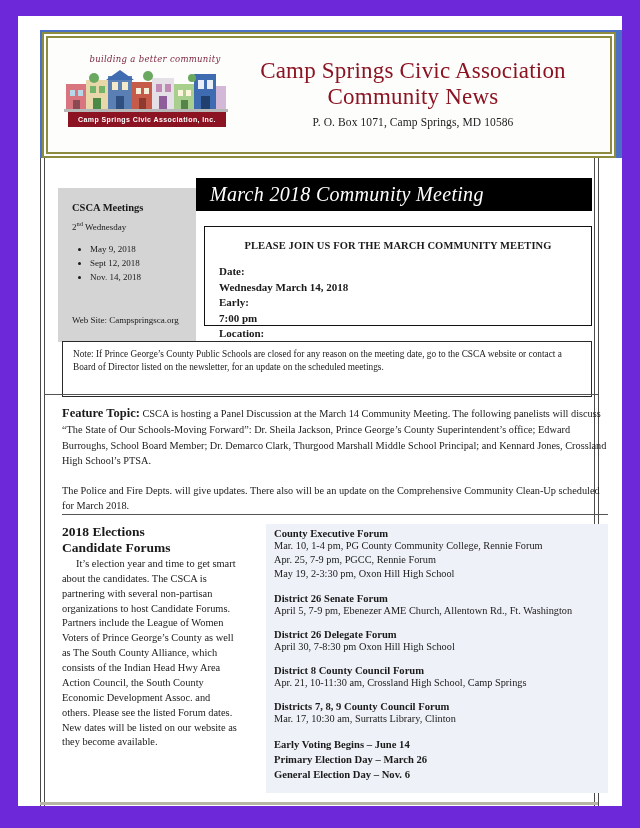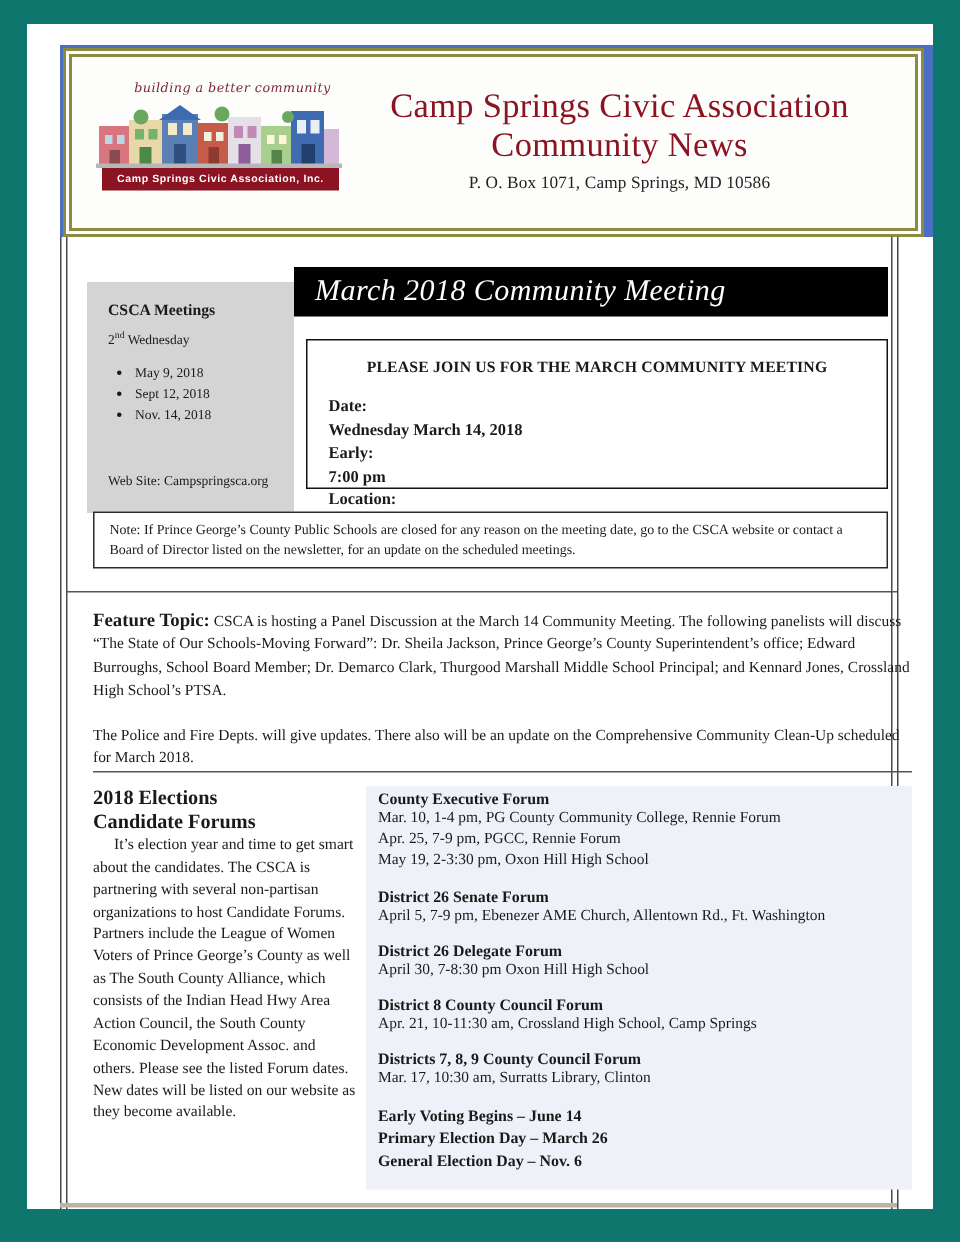"building a better community" .scan { background: #0f766e -> #6d28d9 }
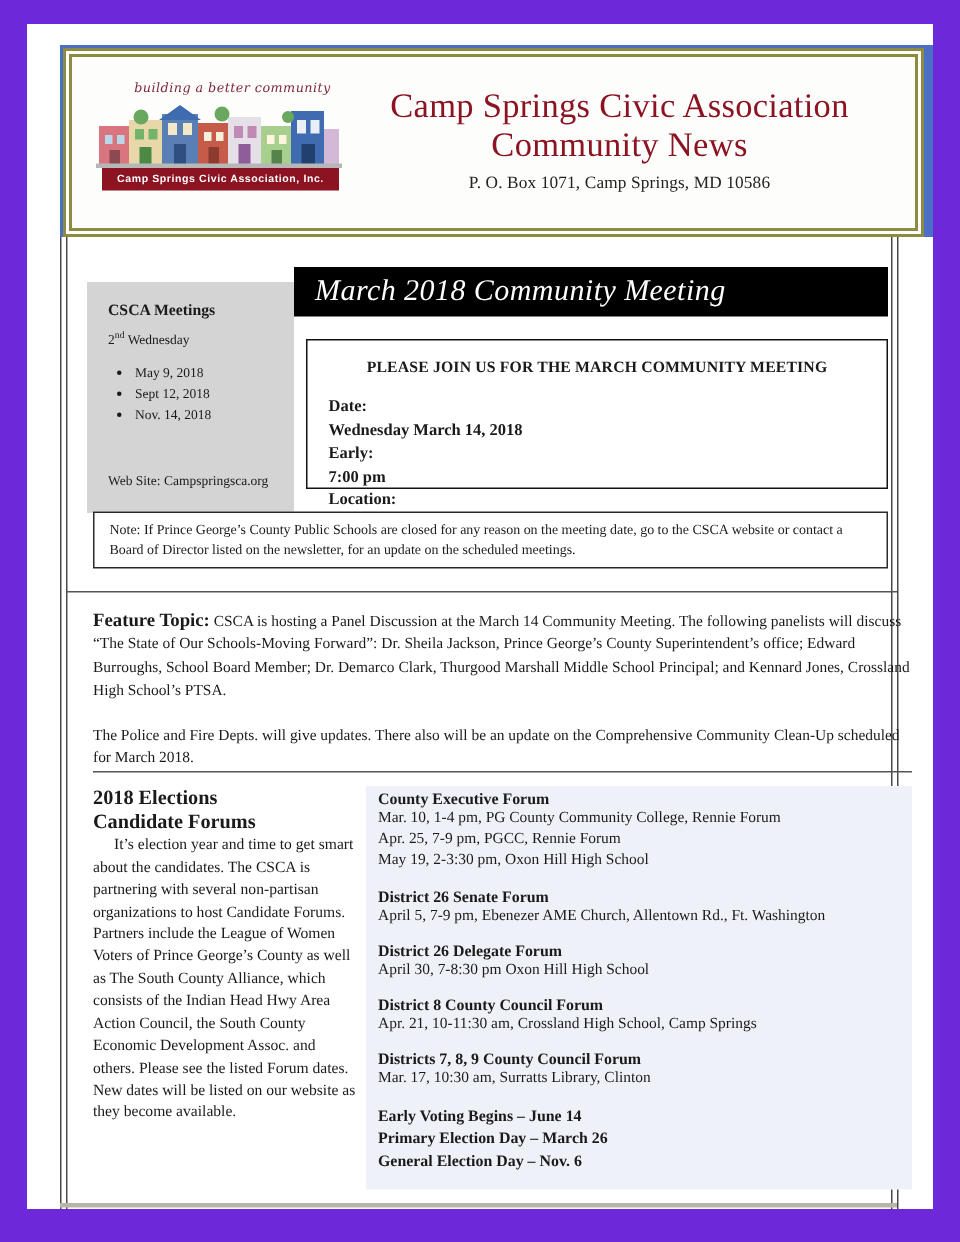"Note: If Prince George’s County" .notebox { height: 38px -> 56px }
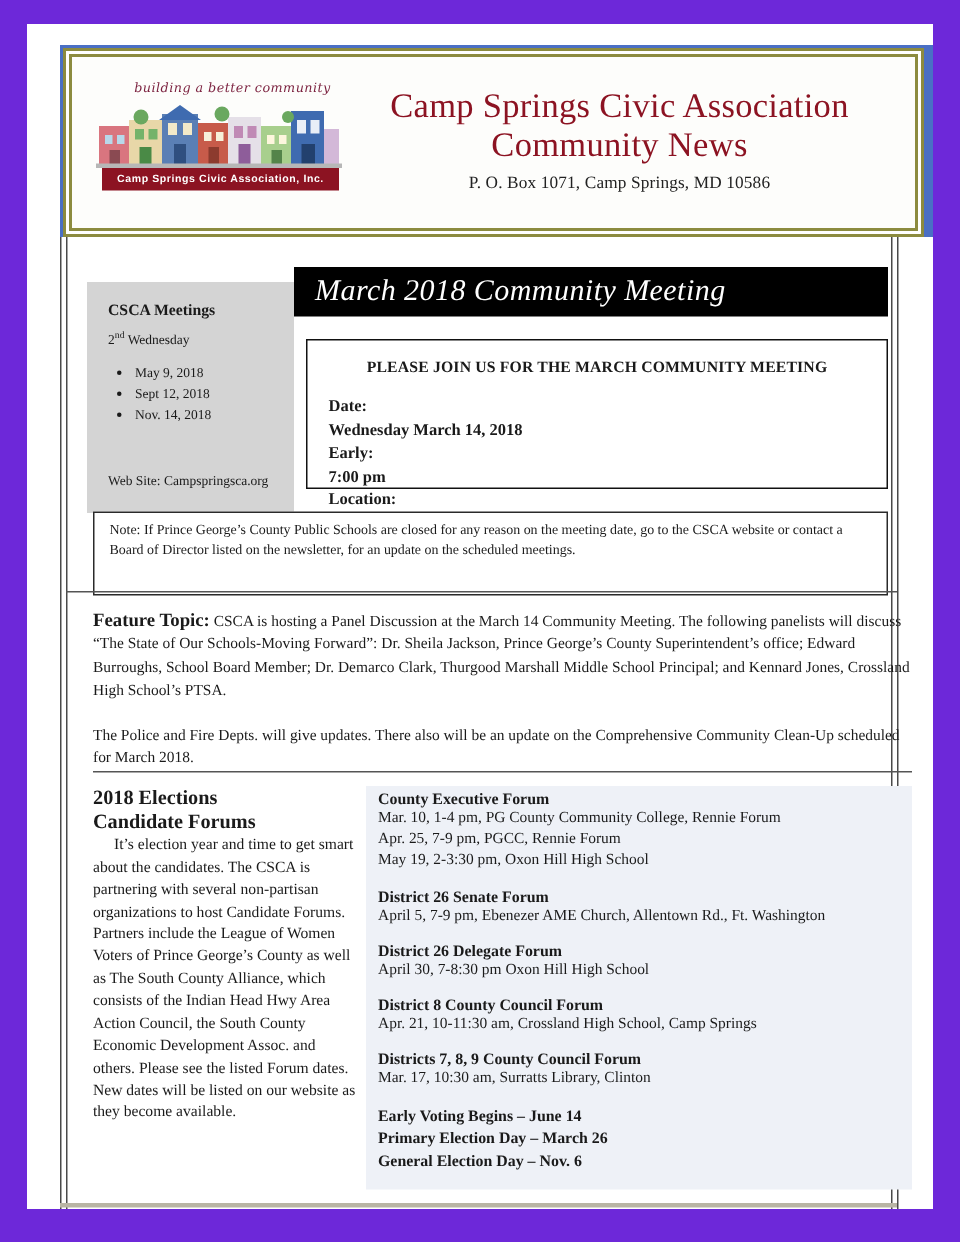"2018 Elections" .elect { gap: 4px -> 26px }
